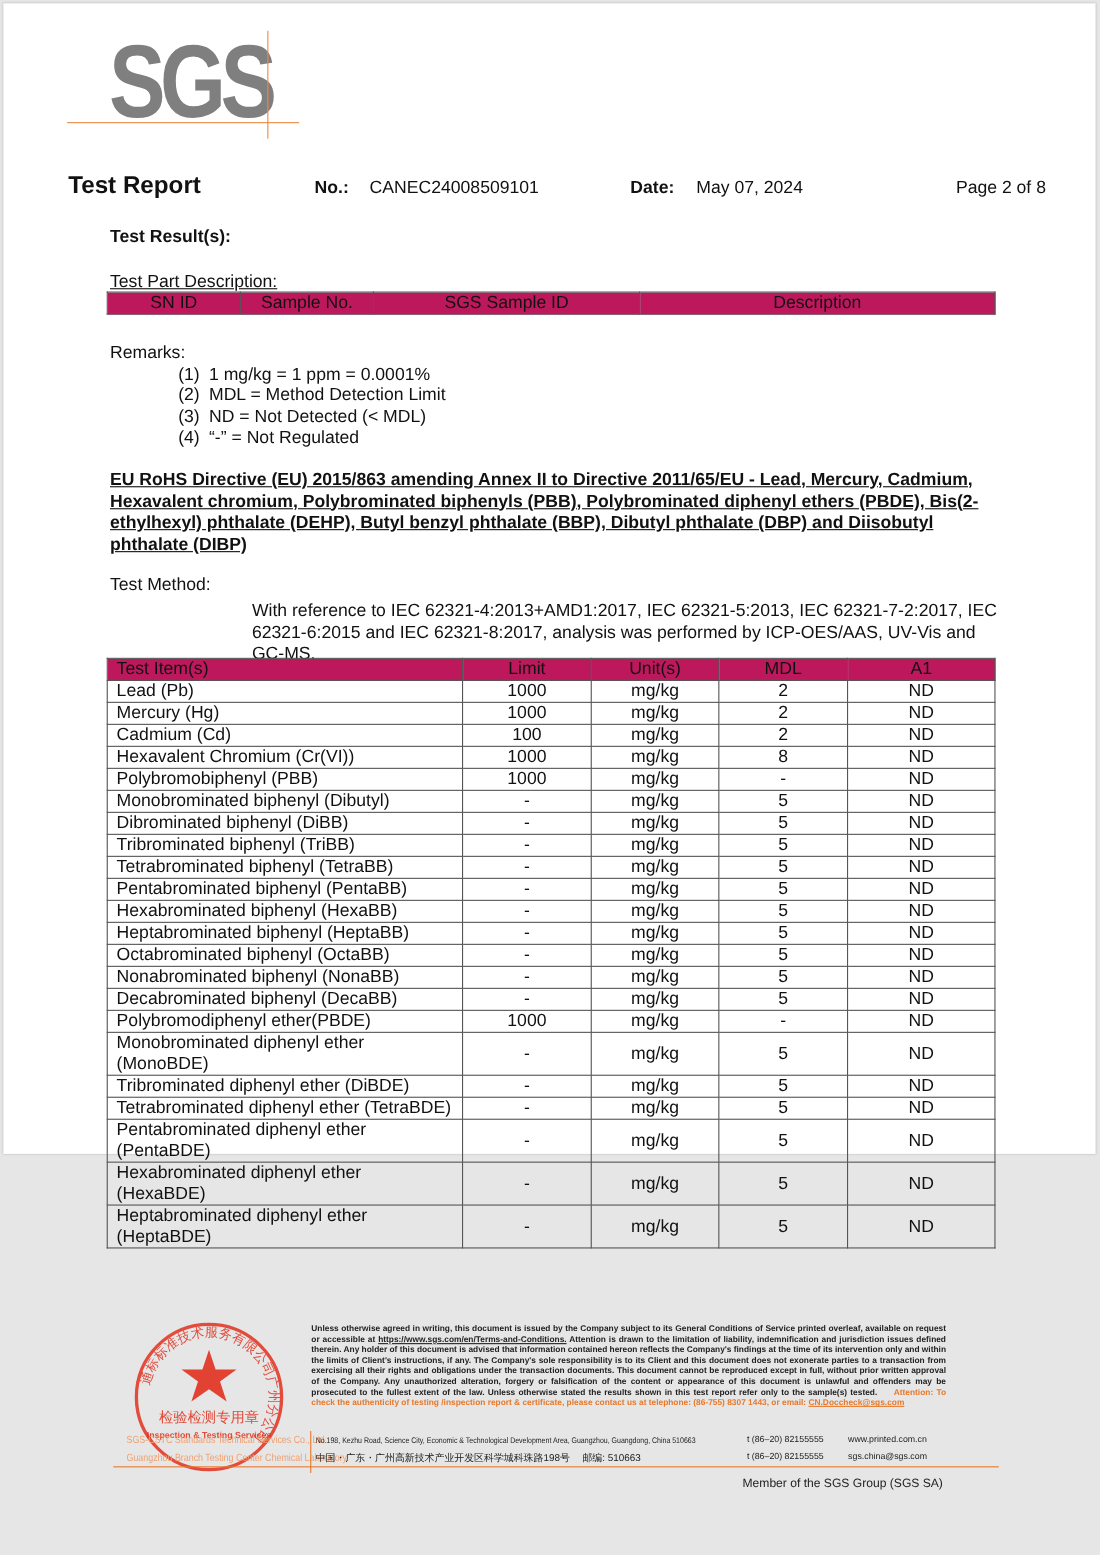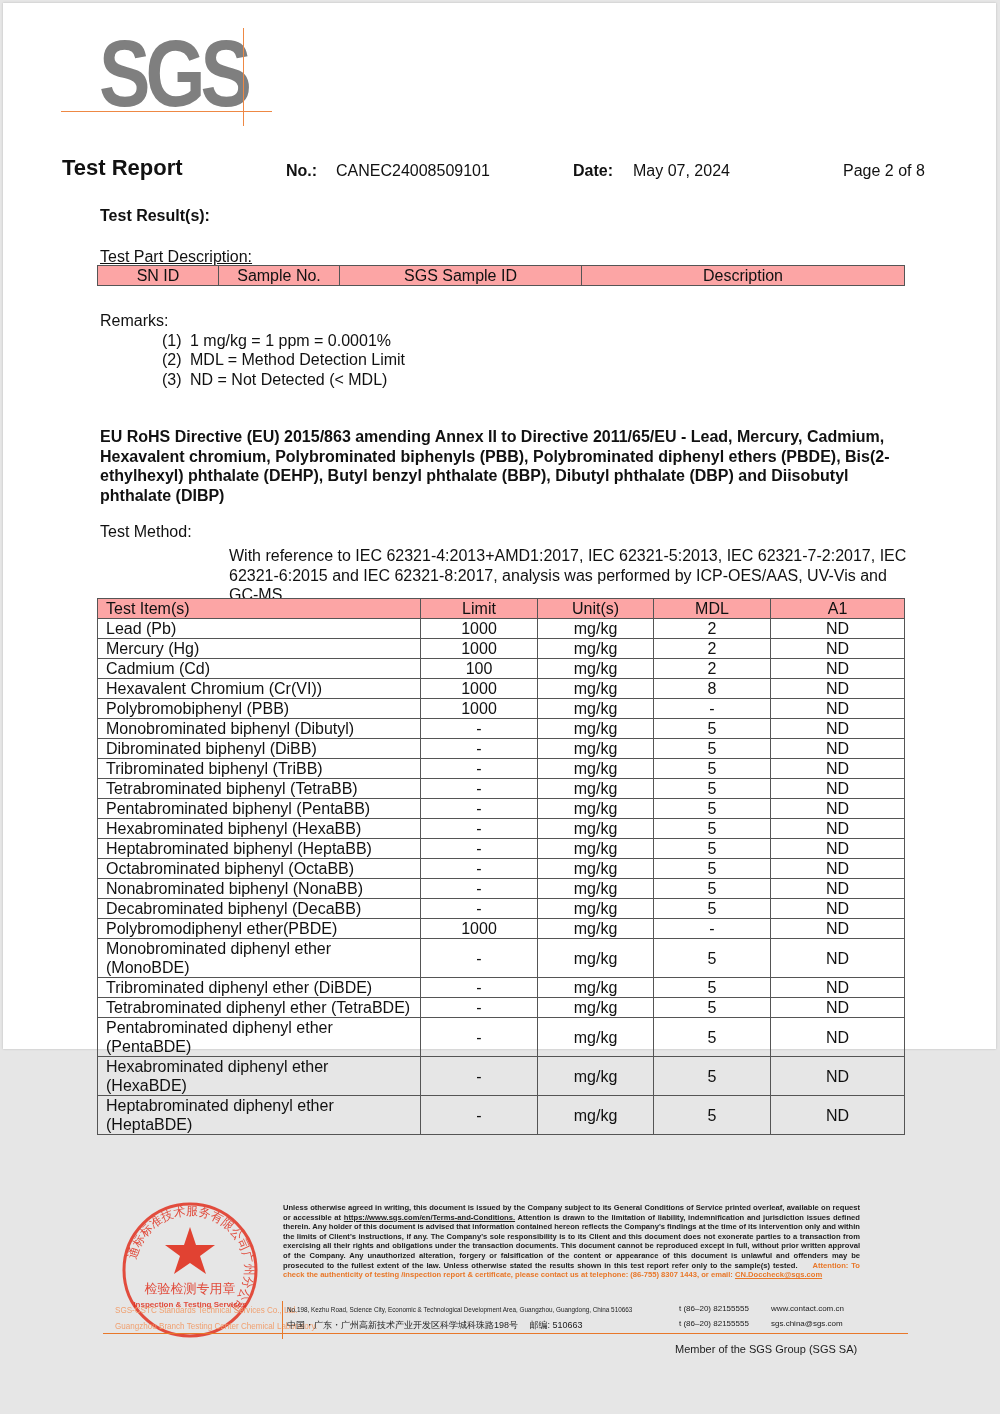"Page 2 of 8" div.abs { left: 840px -> 866px }
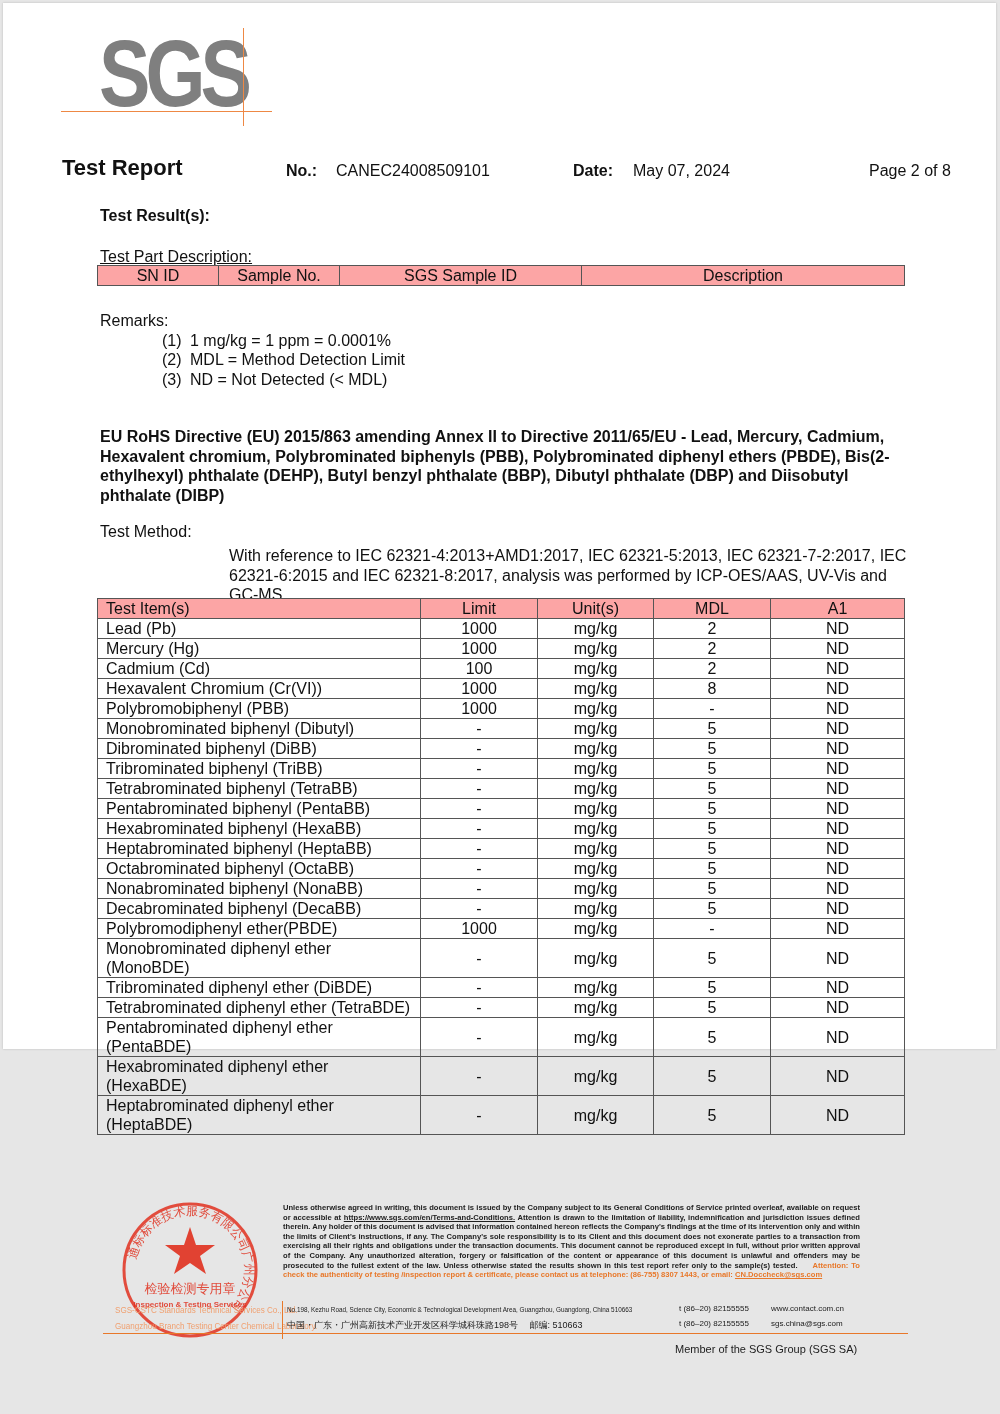"SN ID" table.grid th { background: #fca5a5 -> #be185d }
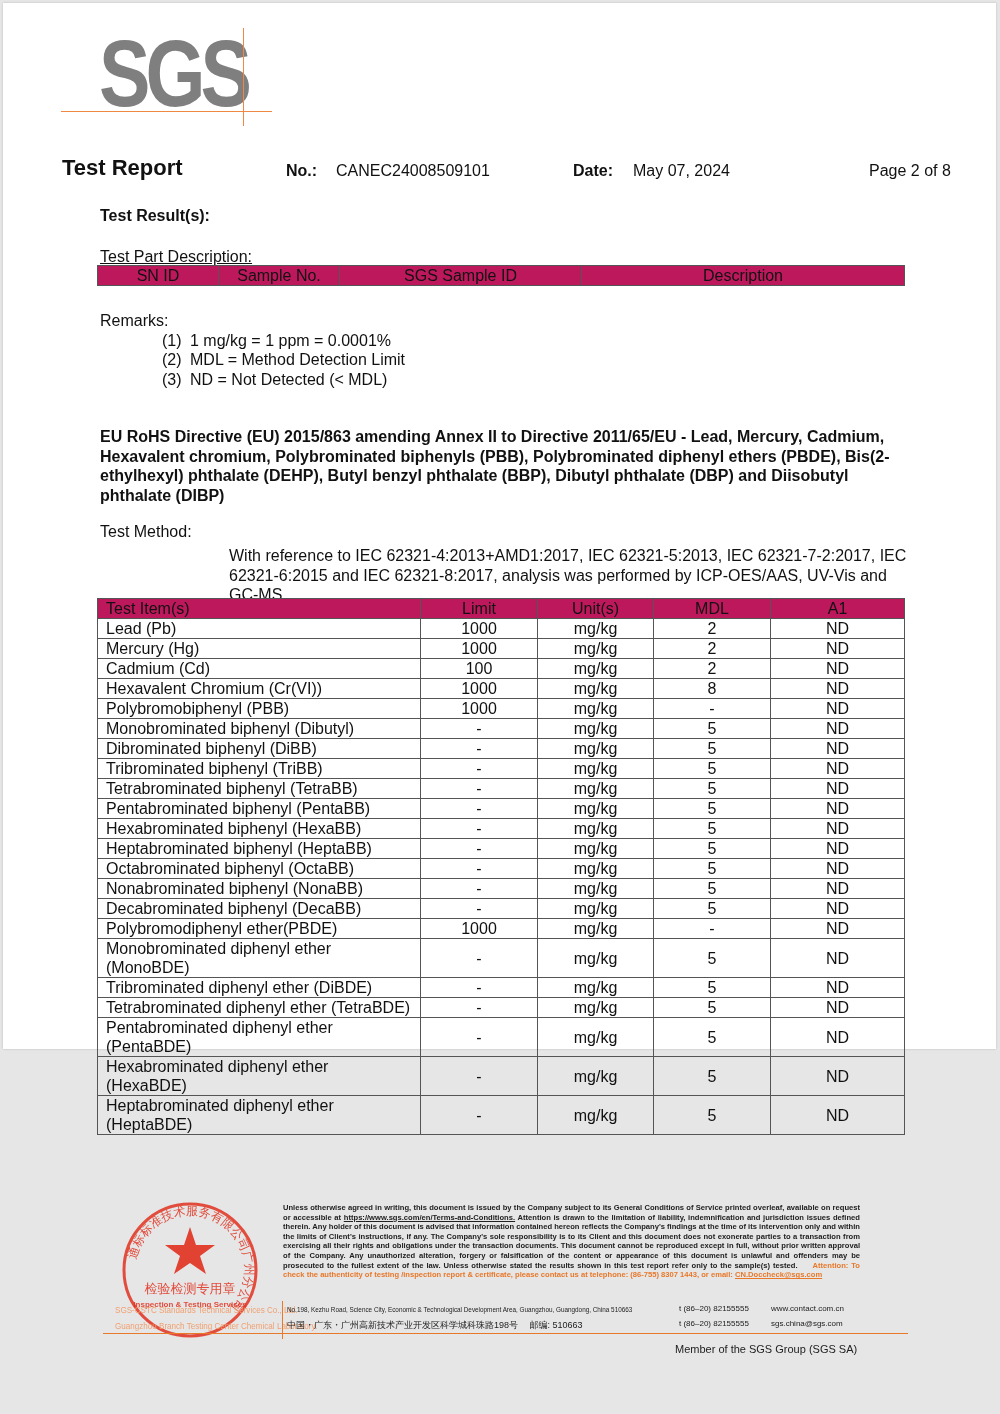"(4) “-” = Not Regulated" li { html: none -> <li><span>(4)</span><span>“-” = Not Regulated</span></li> }
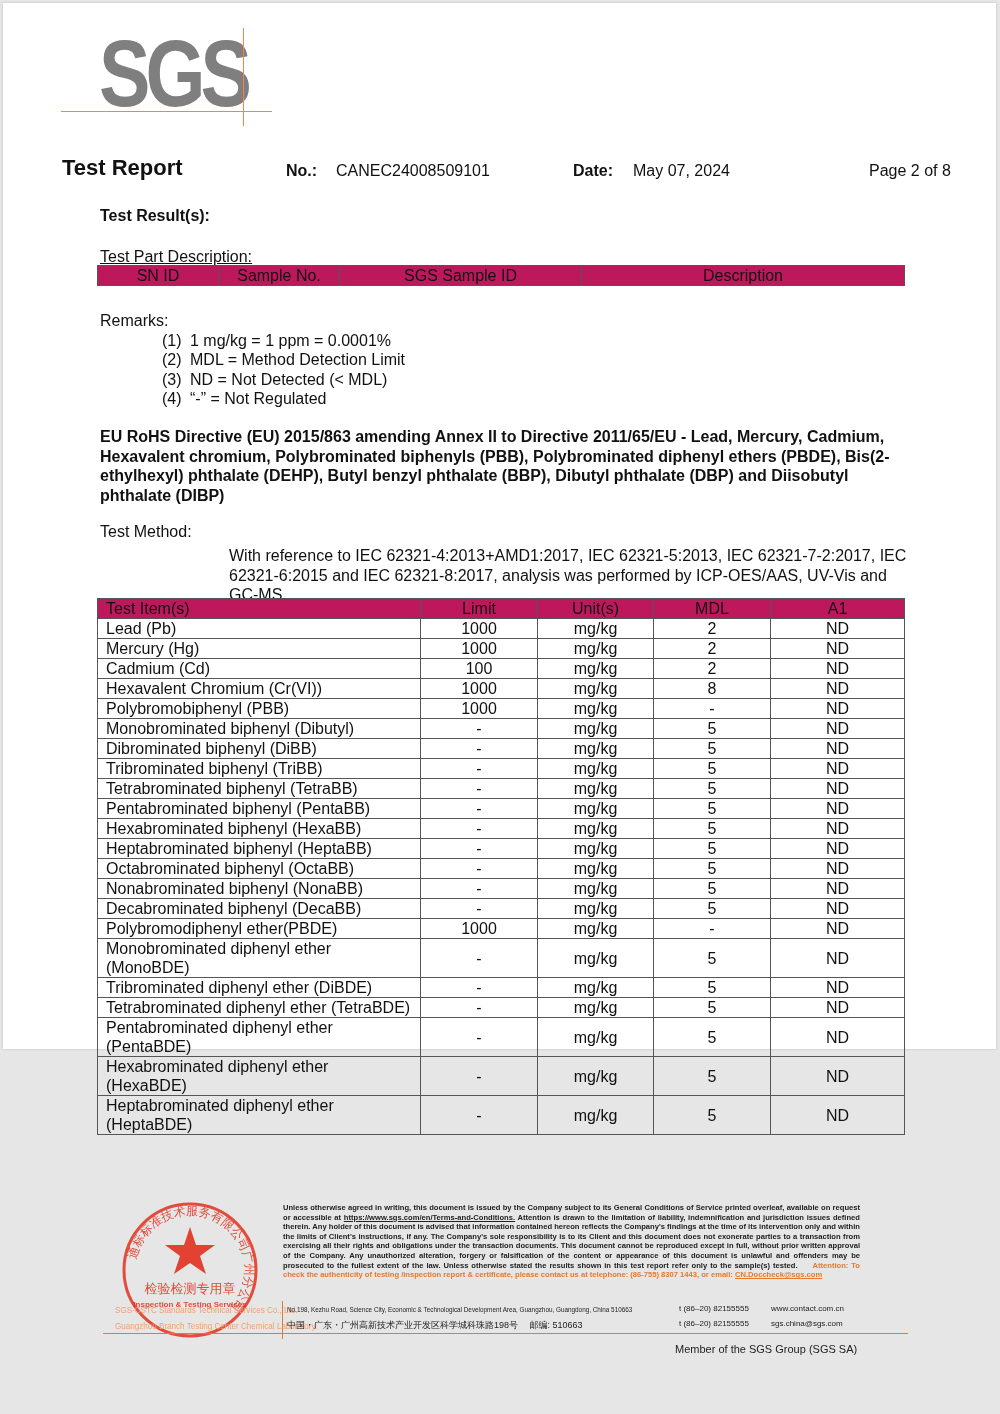"EU RoHS Directive (EU) 2015/863" .directive { text-decoration: none -> underline }
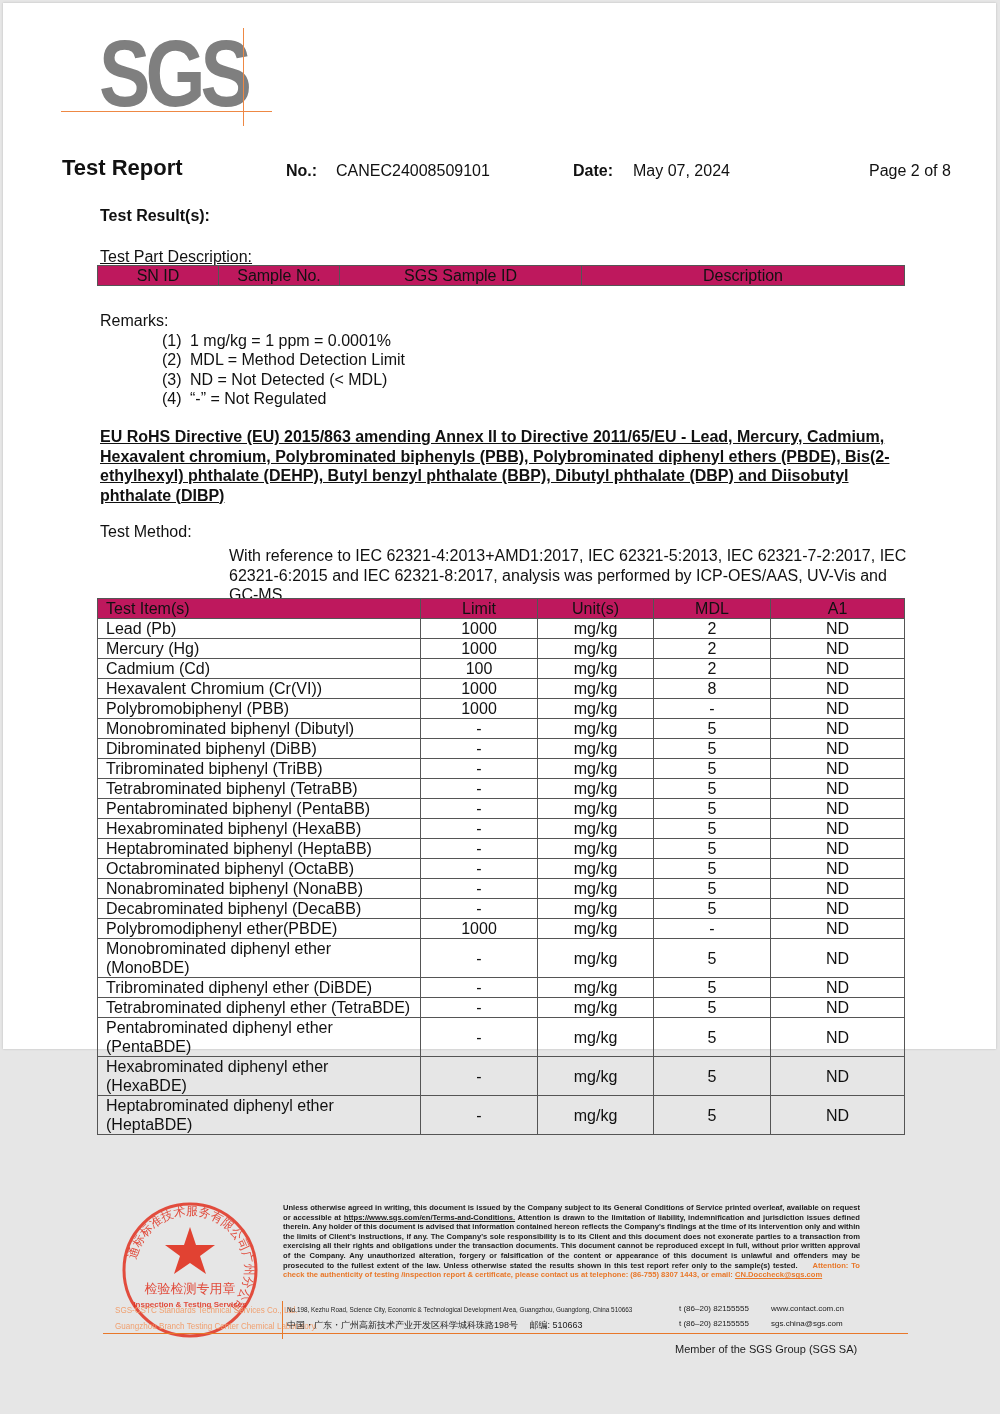"www.contact.com.cn" div.abs { text: www.contact.com.cn -> www.printed.com.cn }
